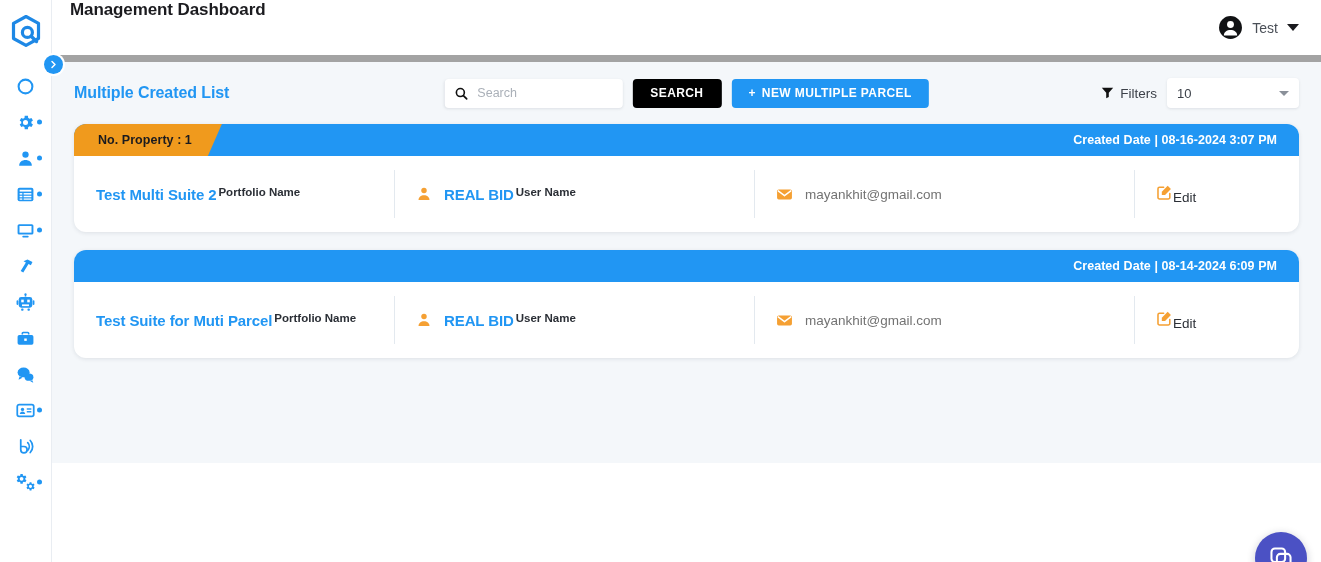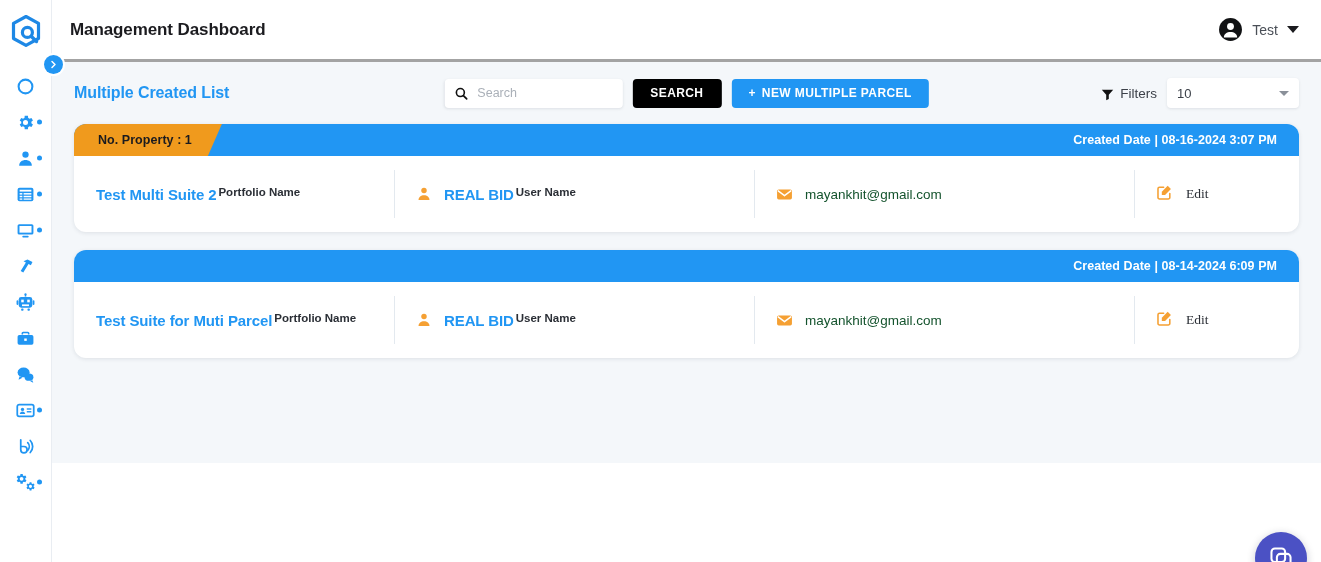"Management Dashboard" .topbar { align-items: center -> none; border-bottom: 3px solid #a3a3a3 -> 7px solid #a3a3a3 }
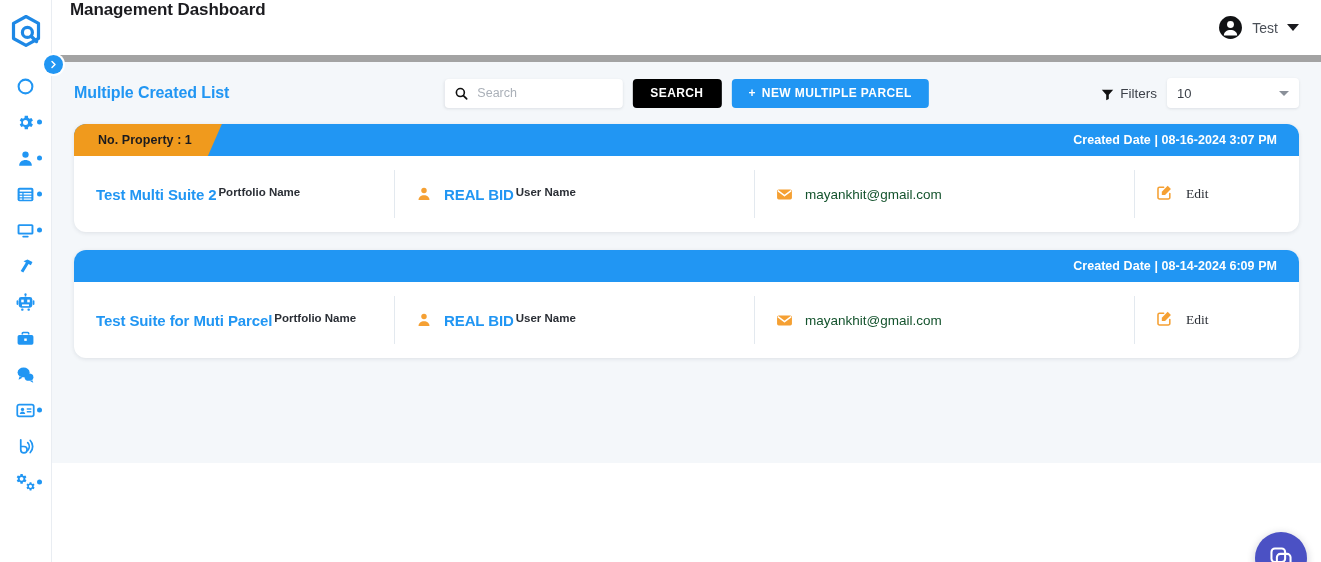"Filters" .filters { align-items: flex-end -> flex-start }
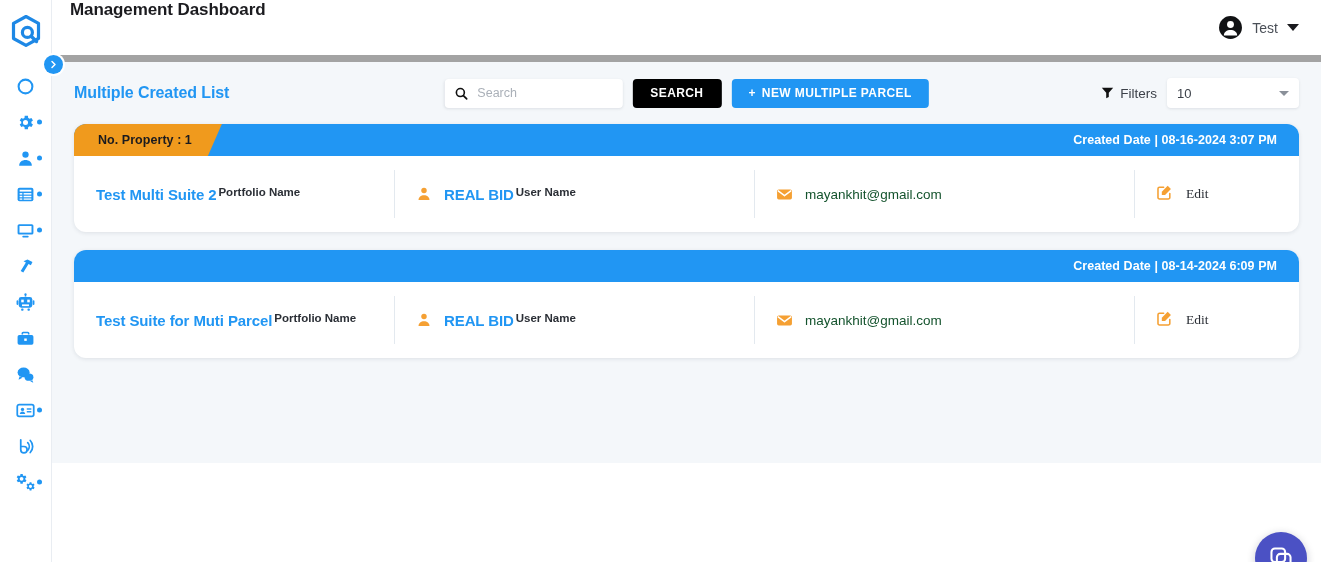"mayankhit@gmail.com" .email-text { color: #14532d -> #737373 }
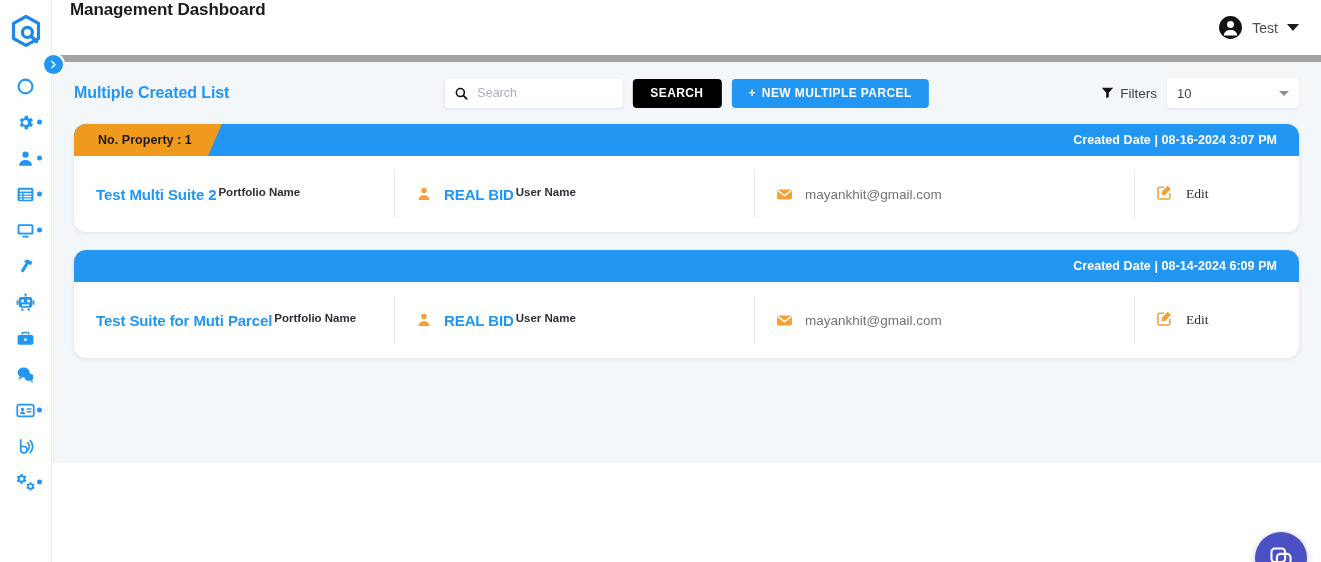"Edit" .edit-cell-inner { align-items: center -> flex-end; font-family: Liberation Serif, serif -> none; gap: 13px -> none }
